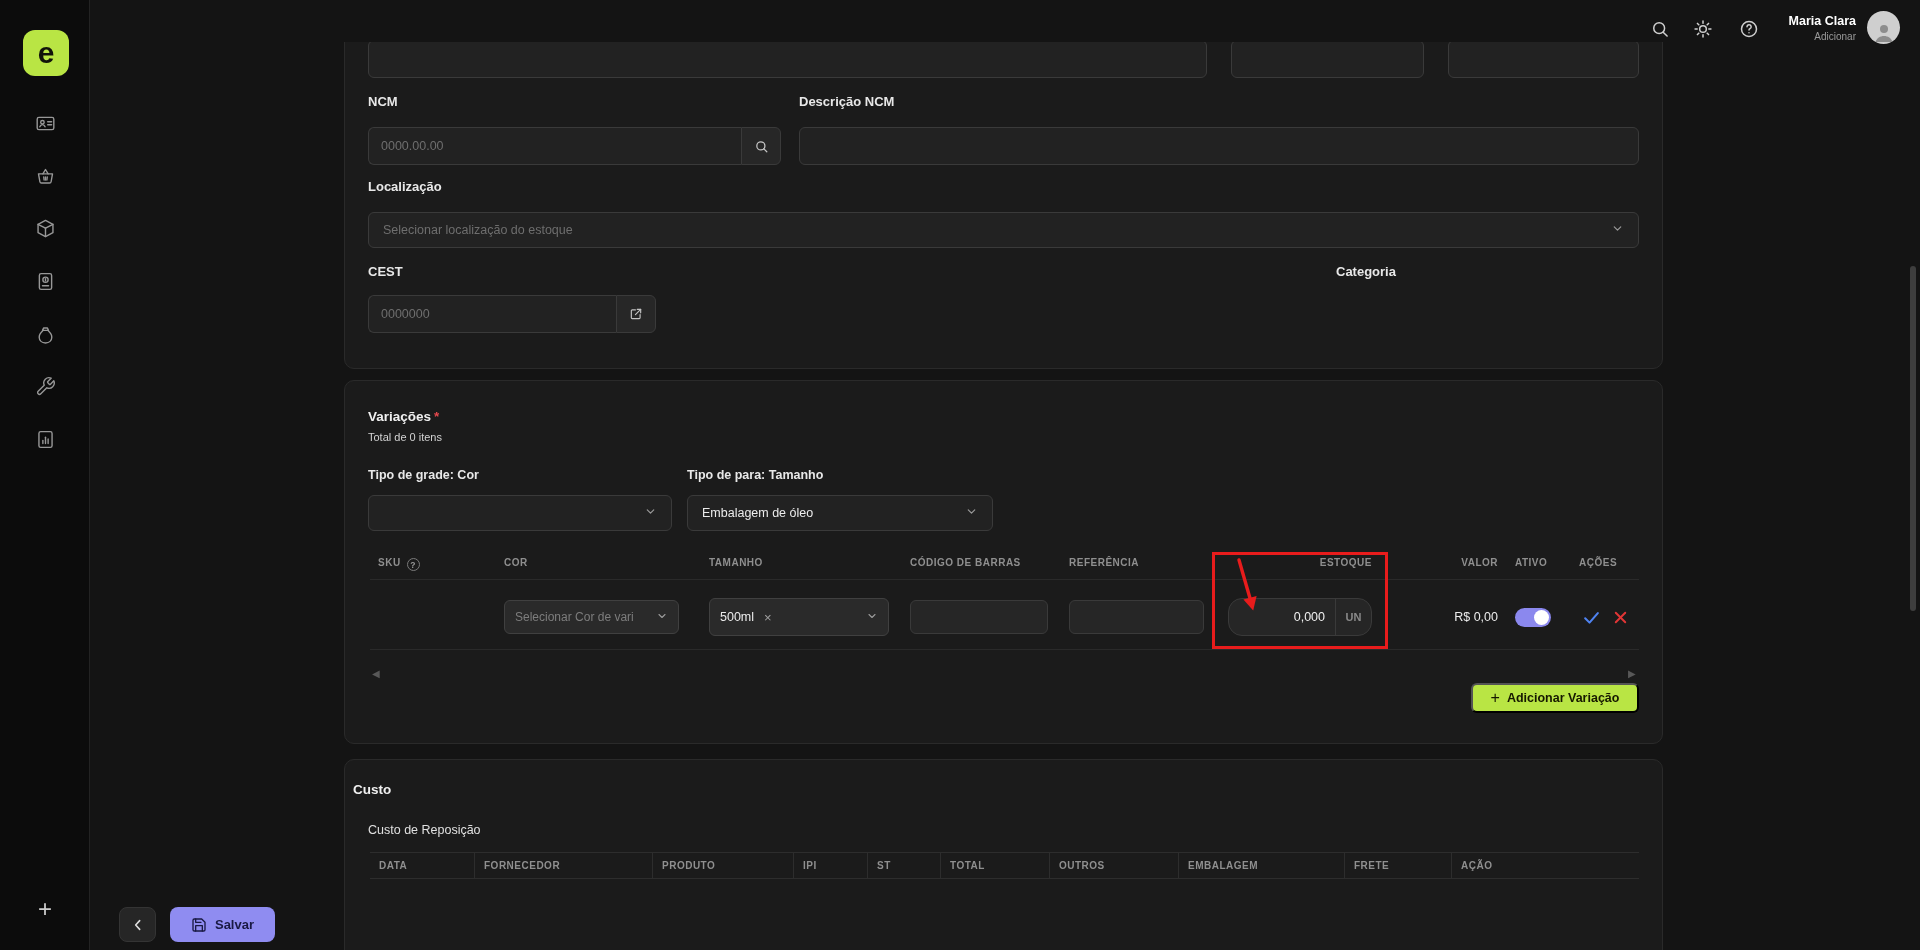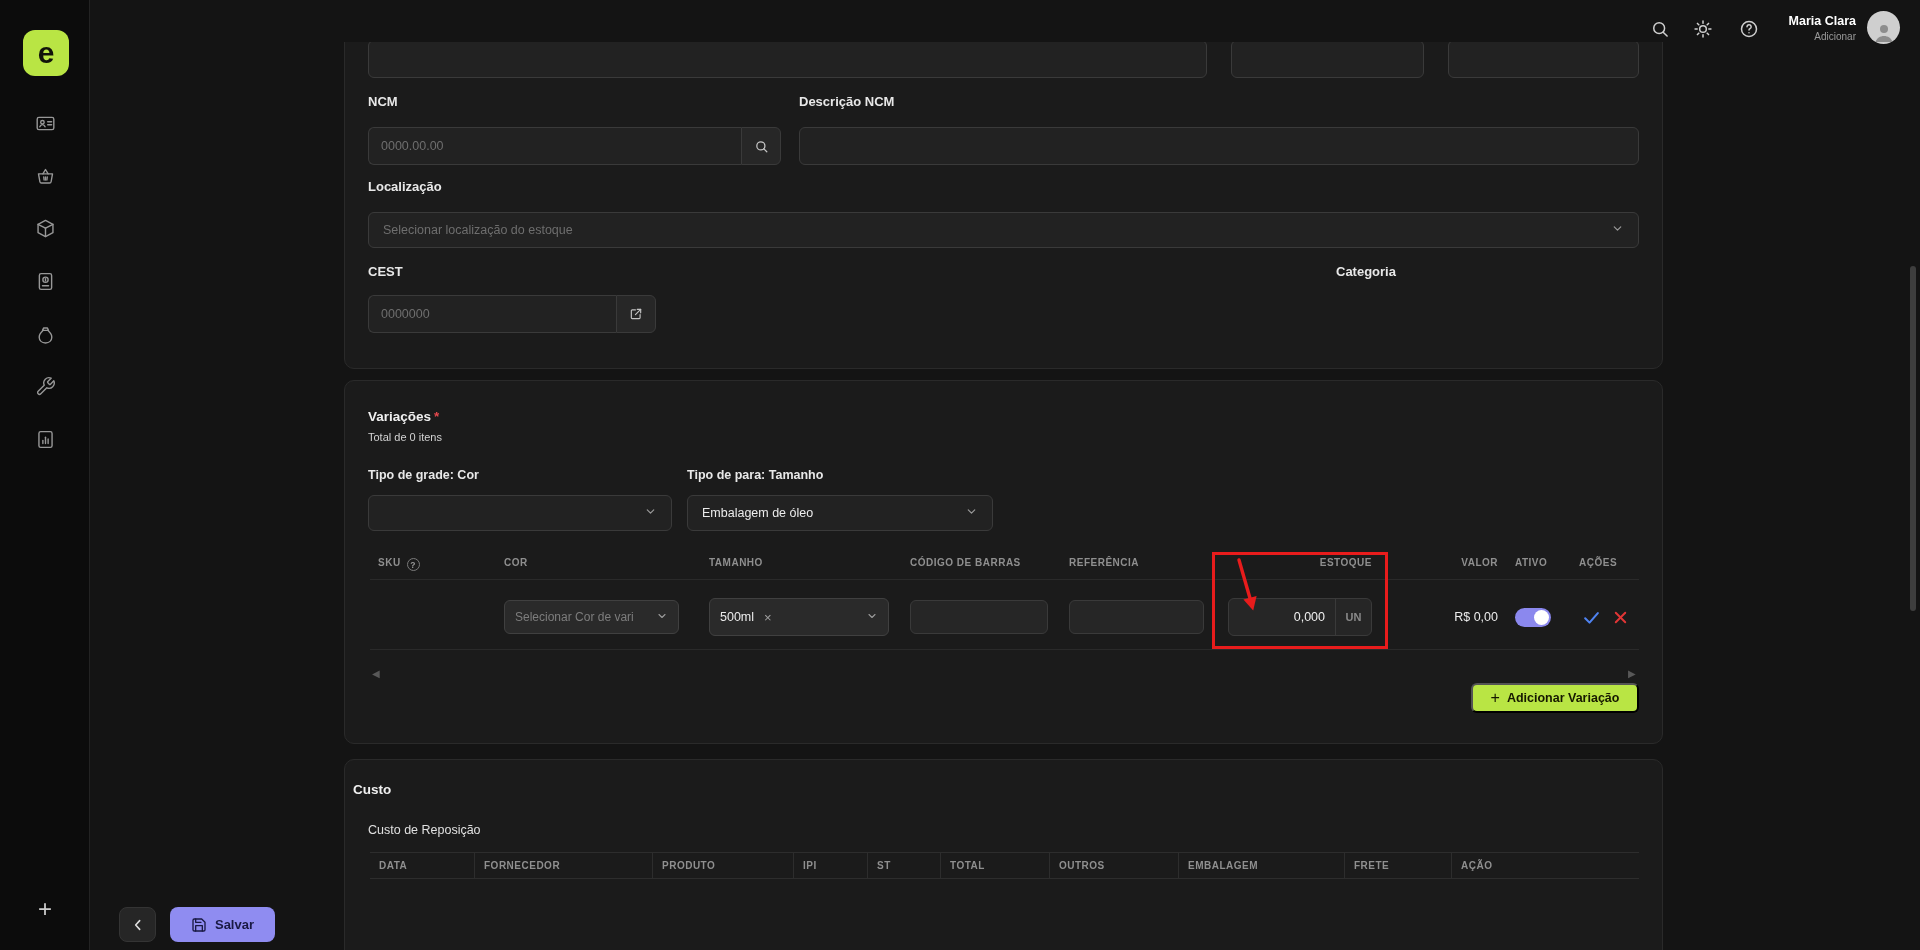"0,000" .stock { border-radius: 6px -> 14px }
